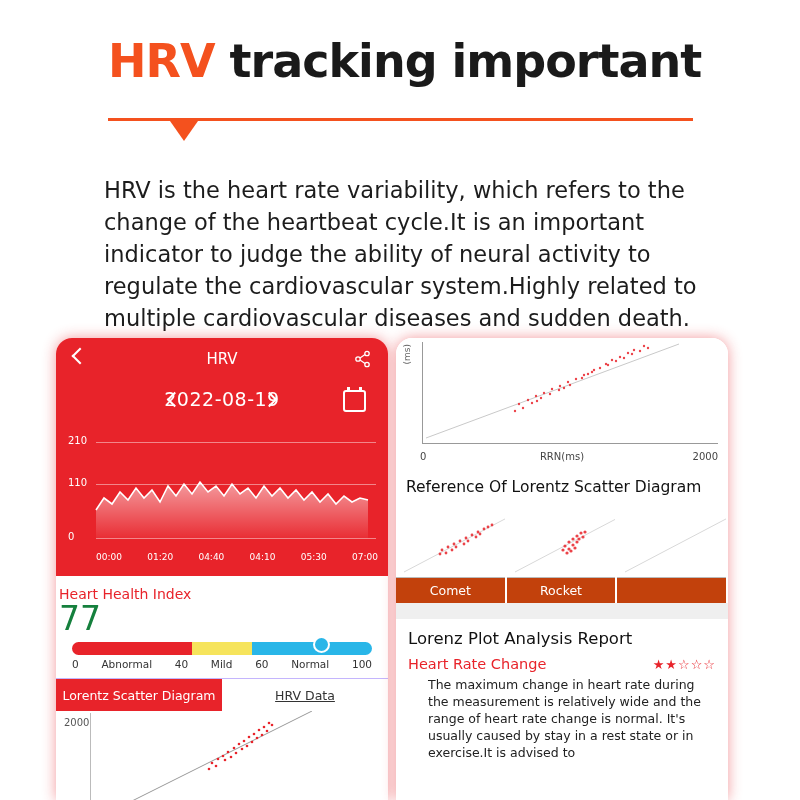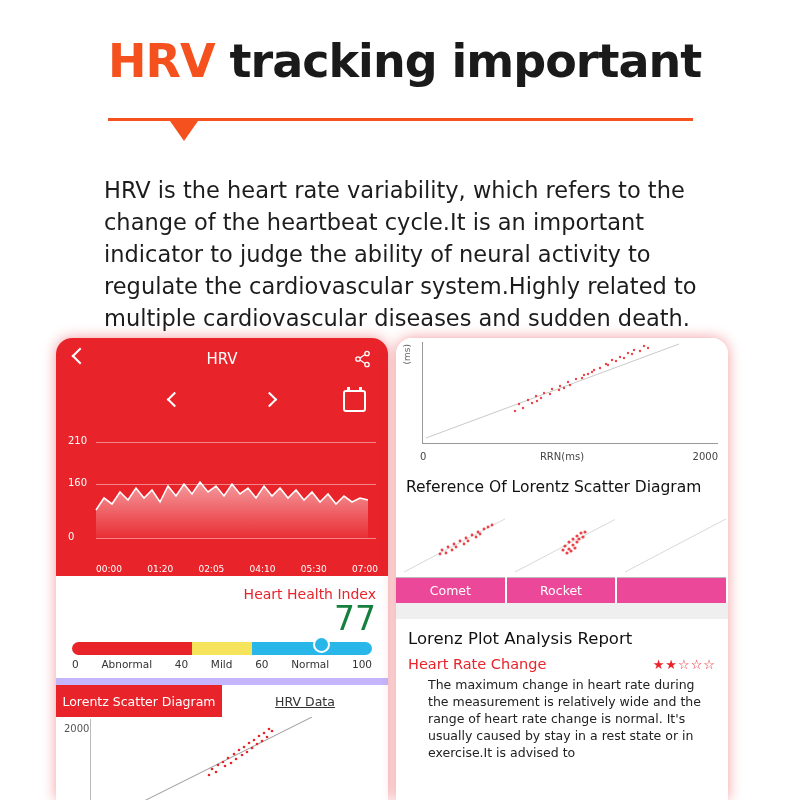"2022-08-19" div.l-date { html: none -> <div>2022-08-19</div> }
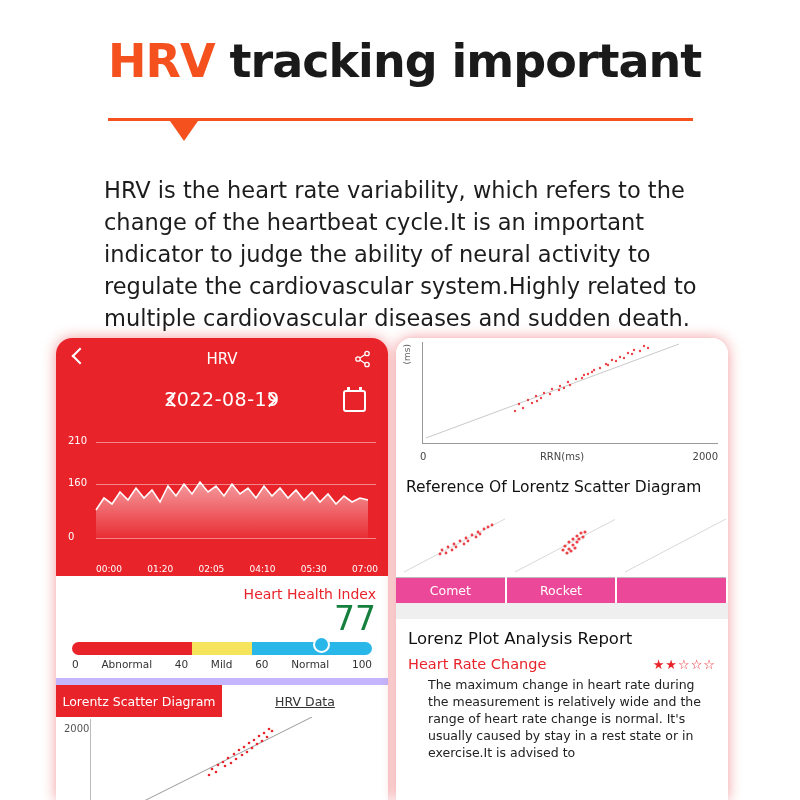"160" div.yl { text: 160 -> 110 }
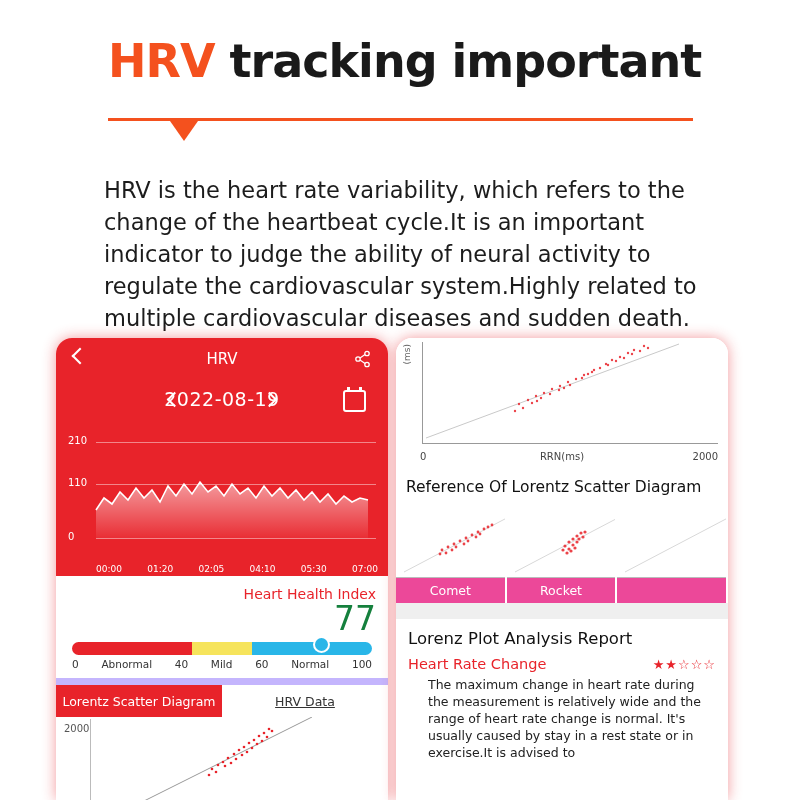"00:00" .xlabels { bottom: 0 -> 12px }
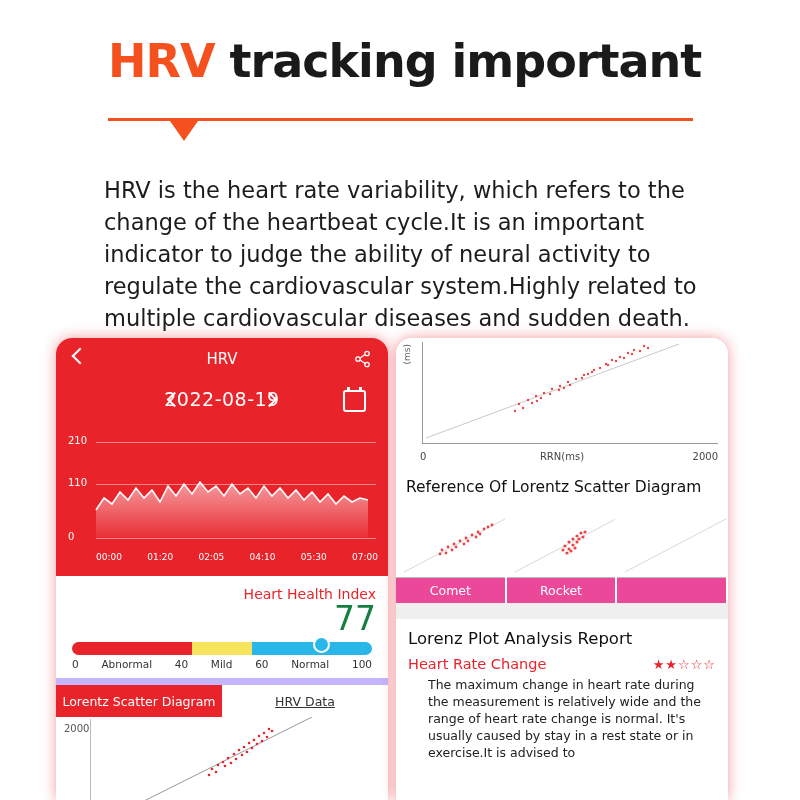"02:05" span { text: 02:05 -> 04:40 }
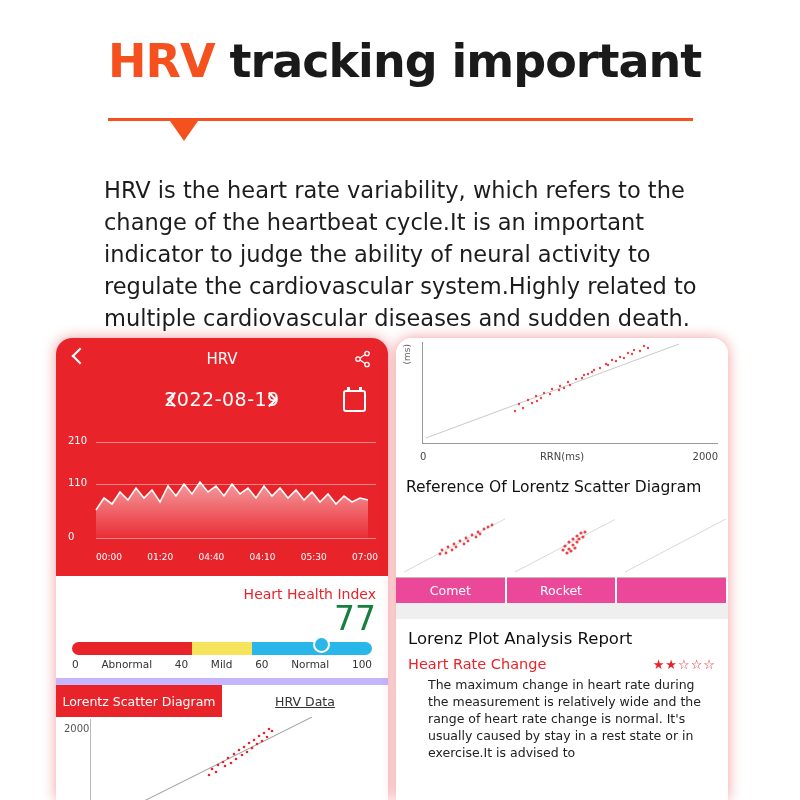"Heart Health Index" .hhi { padding: 10px 12px 6px -> 10px 3px 6px; text-align: right -> left }
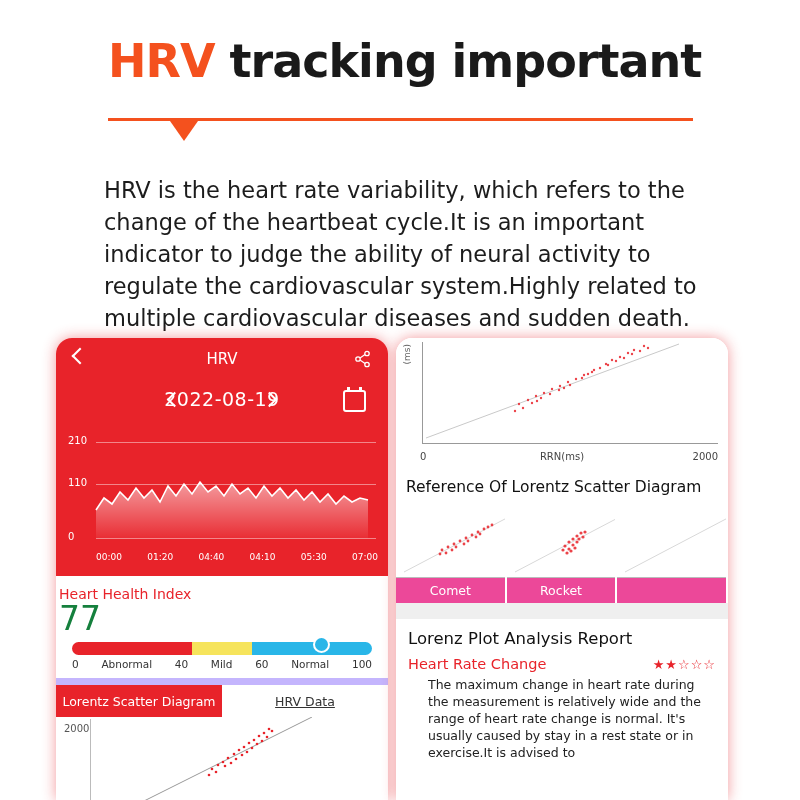"Comet" .thumb-lbl { background: #ec4899 -> #c2410c }
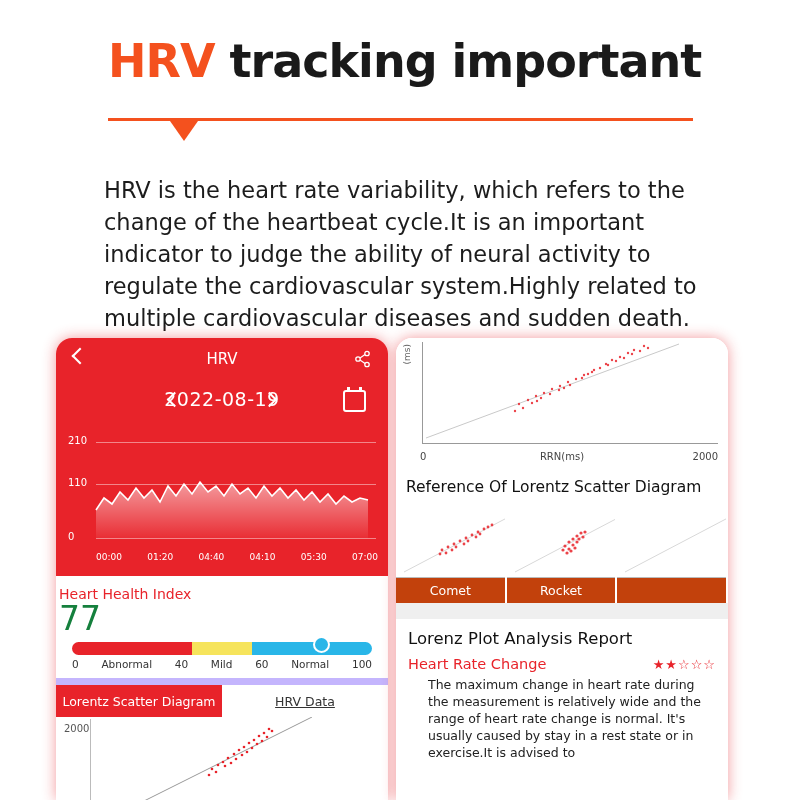"Lorentz Scatter Diagram" .tabs { border-top: 7px solid #c4b5fd -> 1px solid #c4b5fd }
